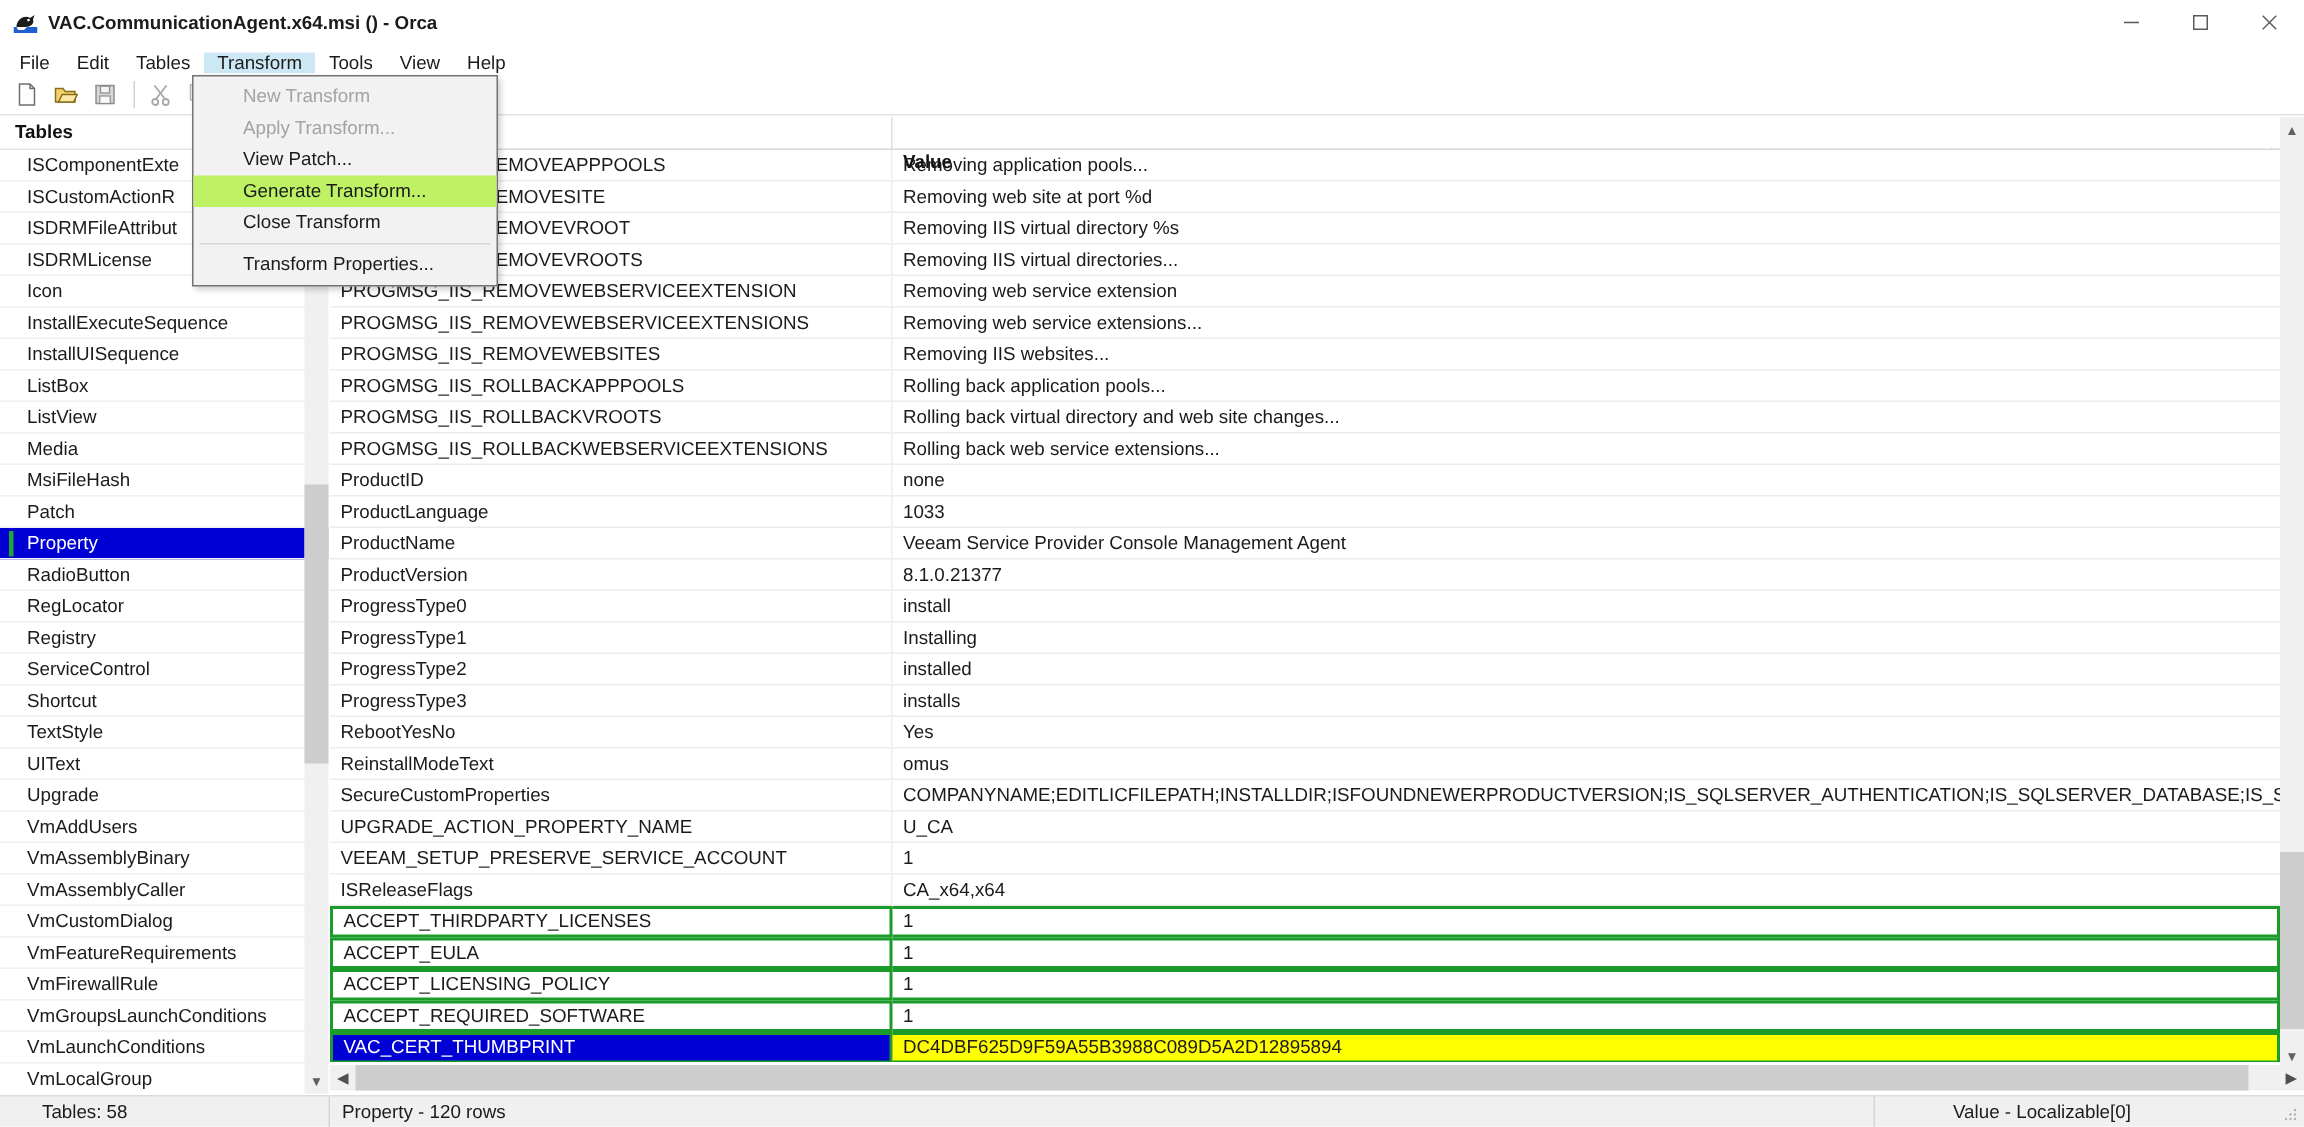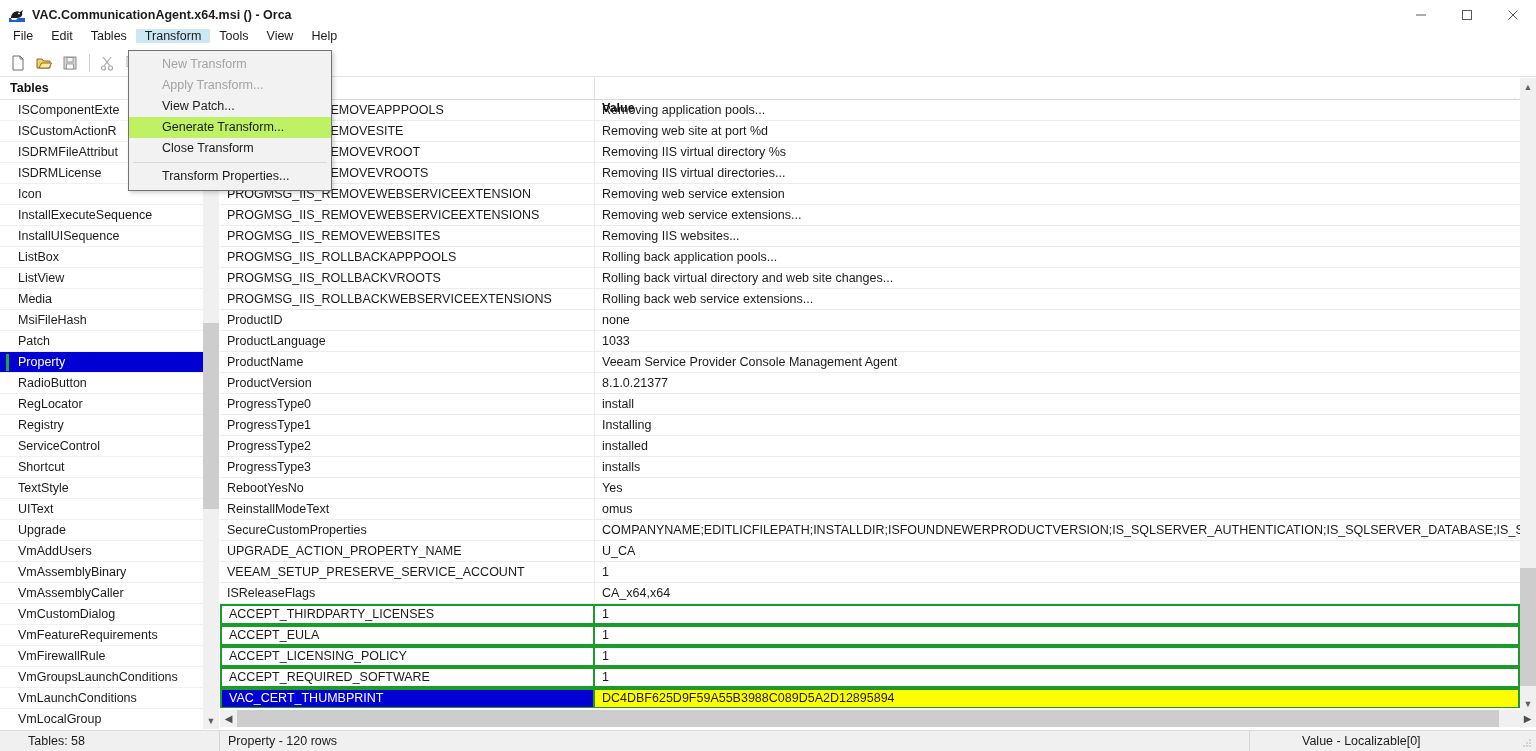"File" #menubar { align-items: flex-start -> flex-end }
